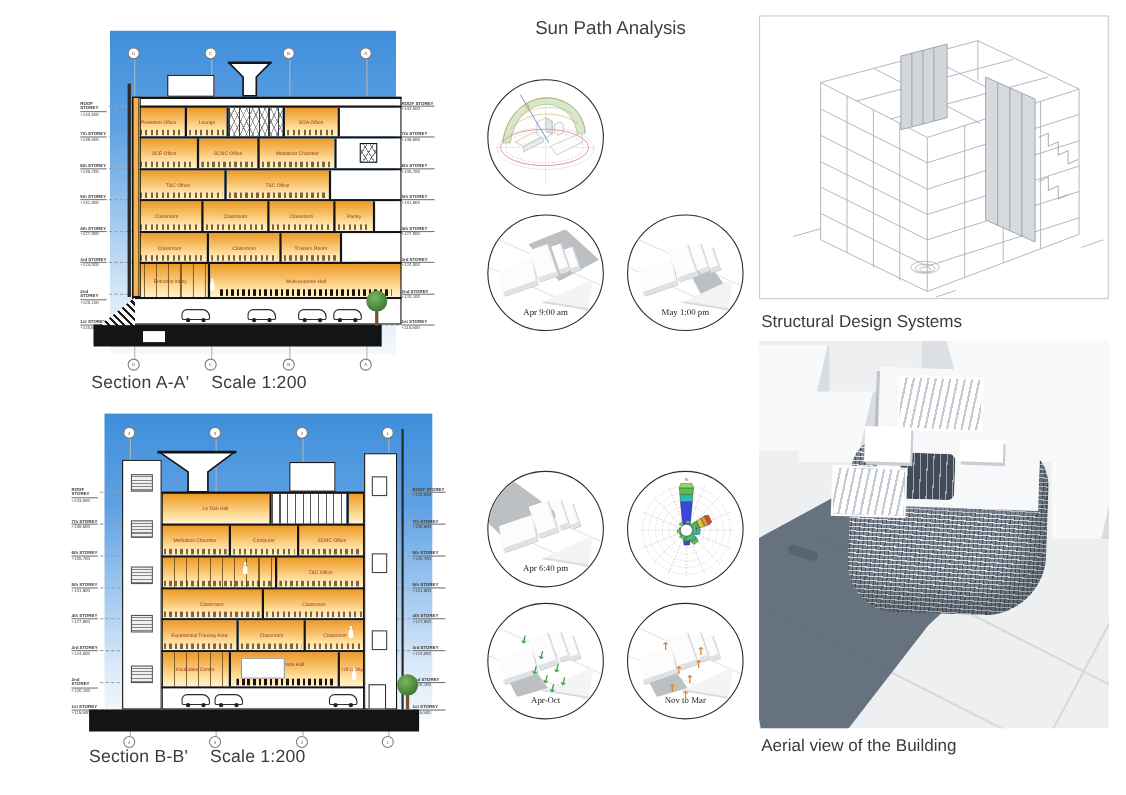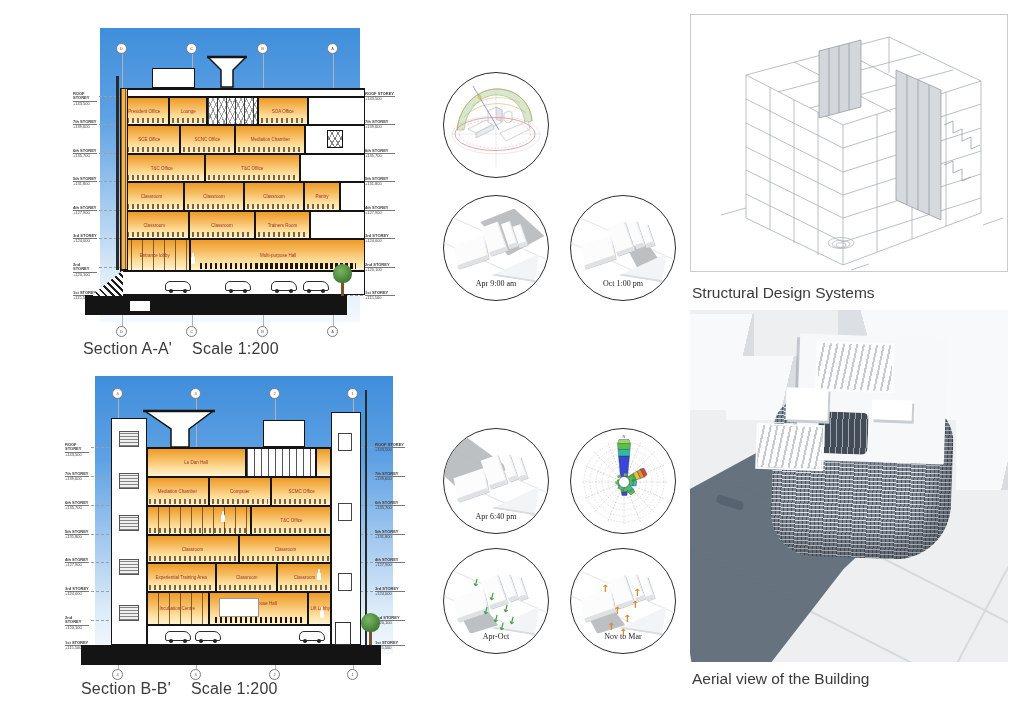"Sun Path Analysis" div.mtitle { html: none -> <div>Sun Path Analysis</div> }
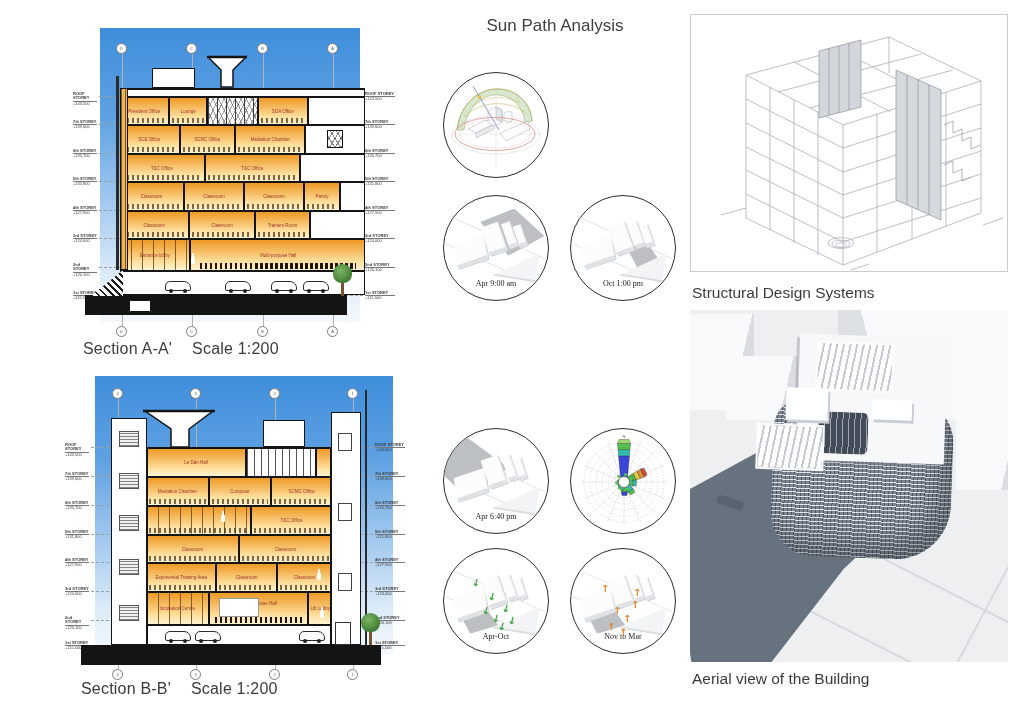"Oct 1:00 pm" div.clab { text: Oct -> May }
